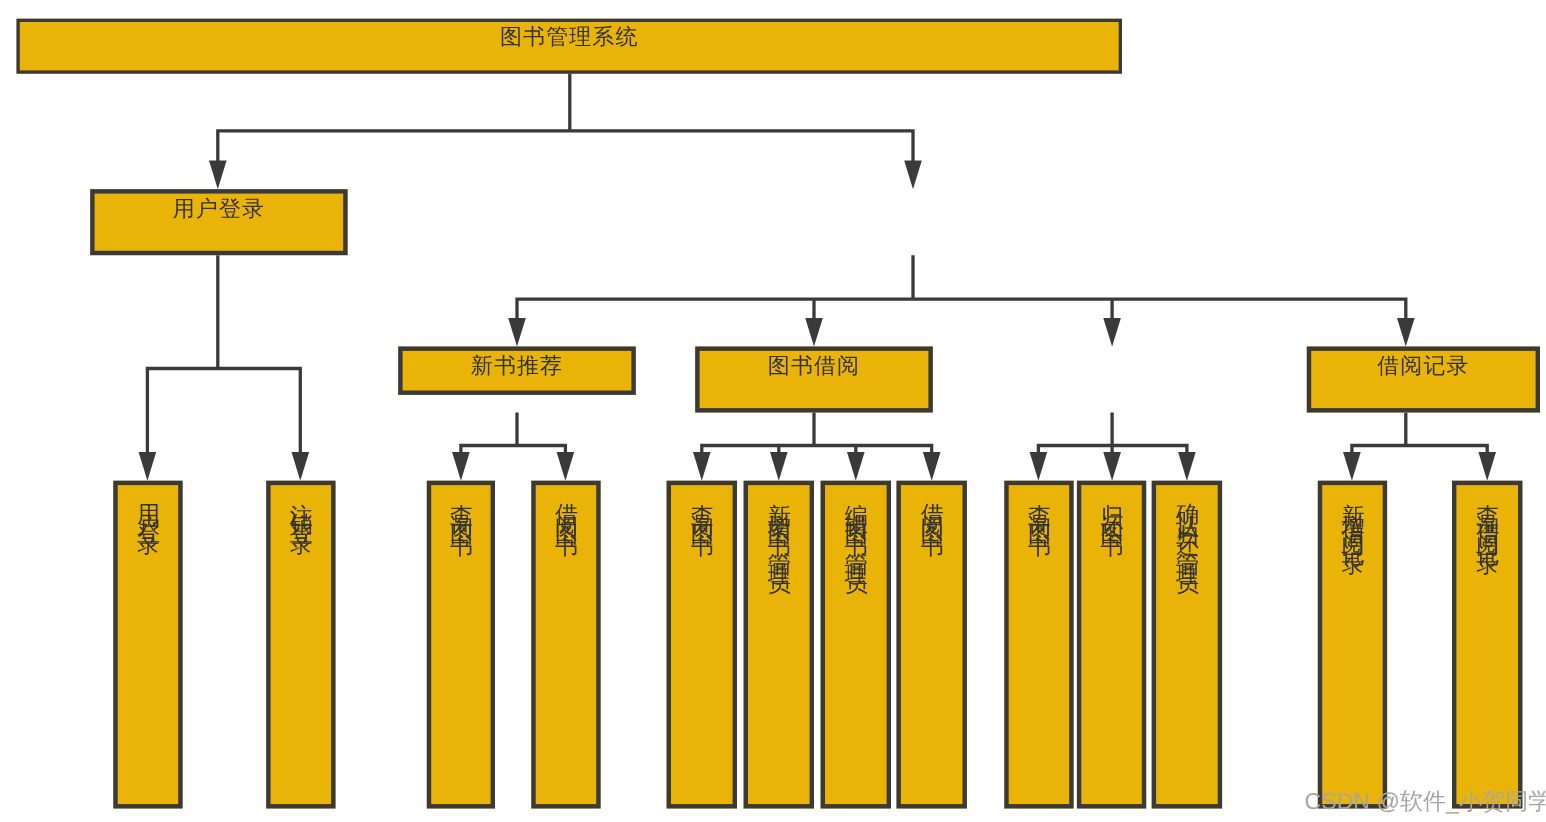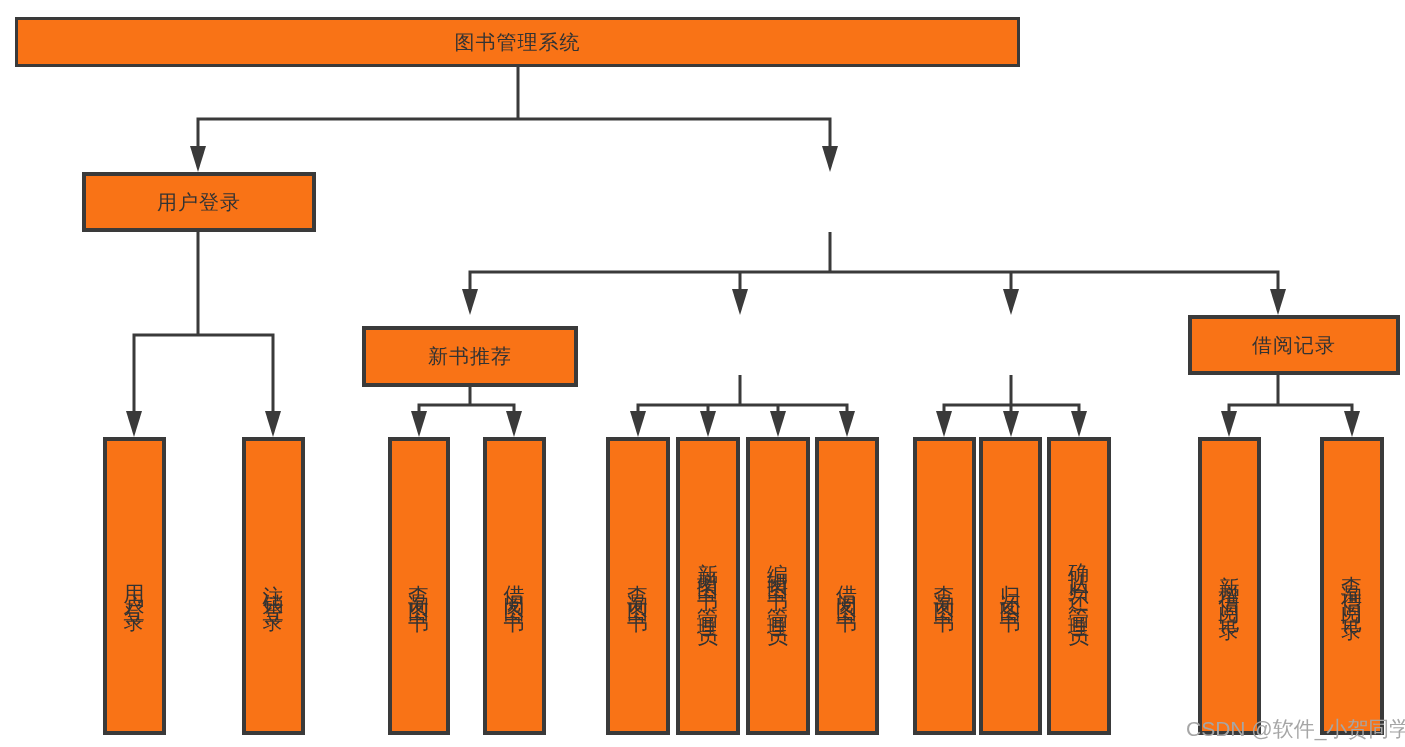"图书管理系统" .box { align-items: center -> none; background: #f97316 -> #eab308 }
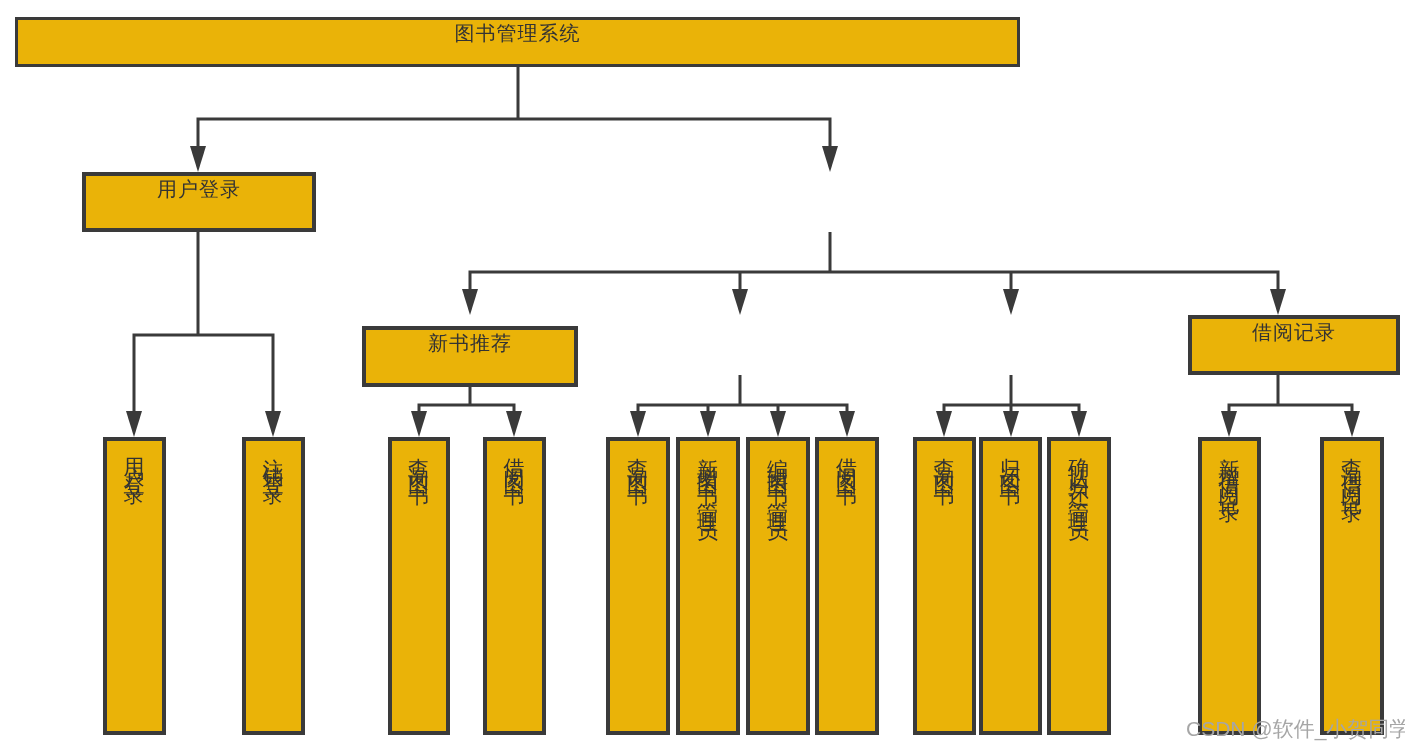"新书推荐" div.box { height: 61px -> 44px; top: 326px -> 315px }
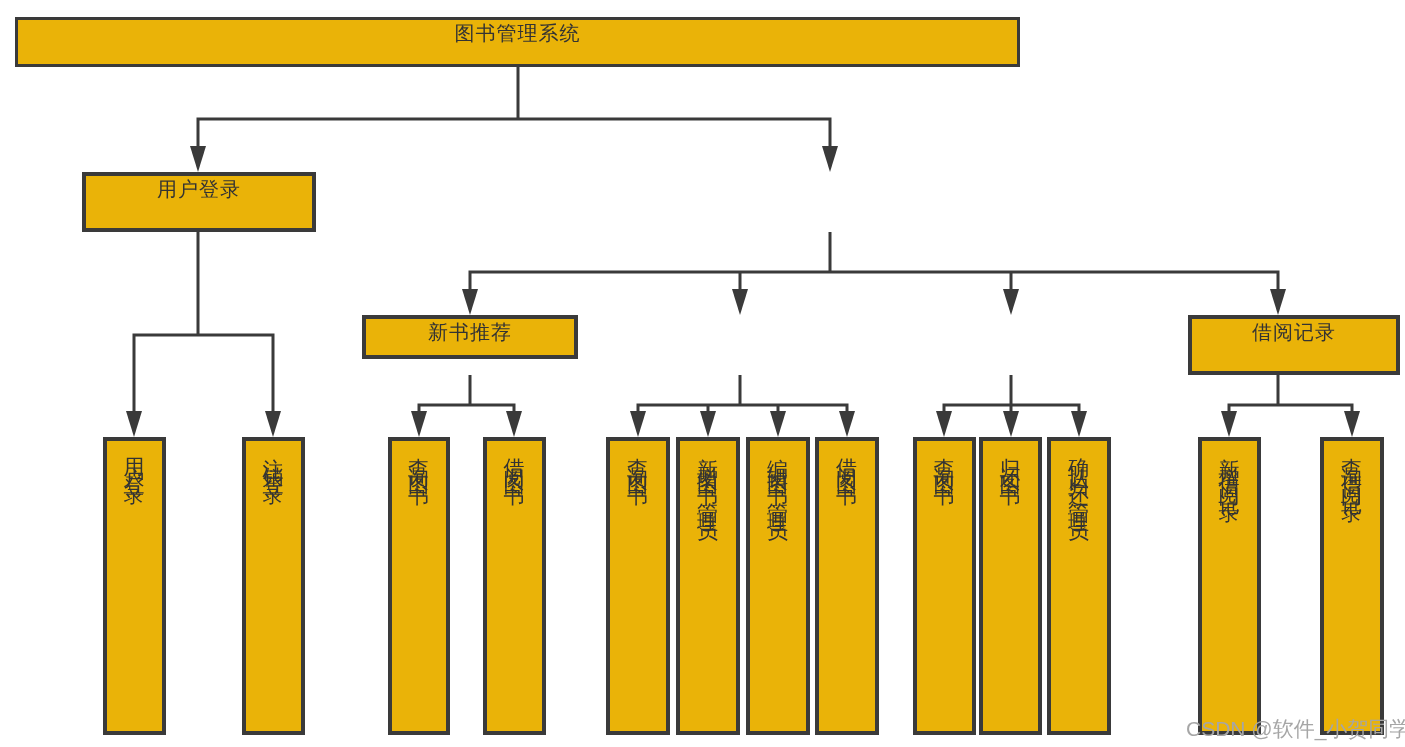"图书借阅" div.box { html: none -> <div> <span>图书借阅</span> </div> }
